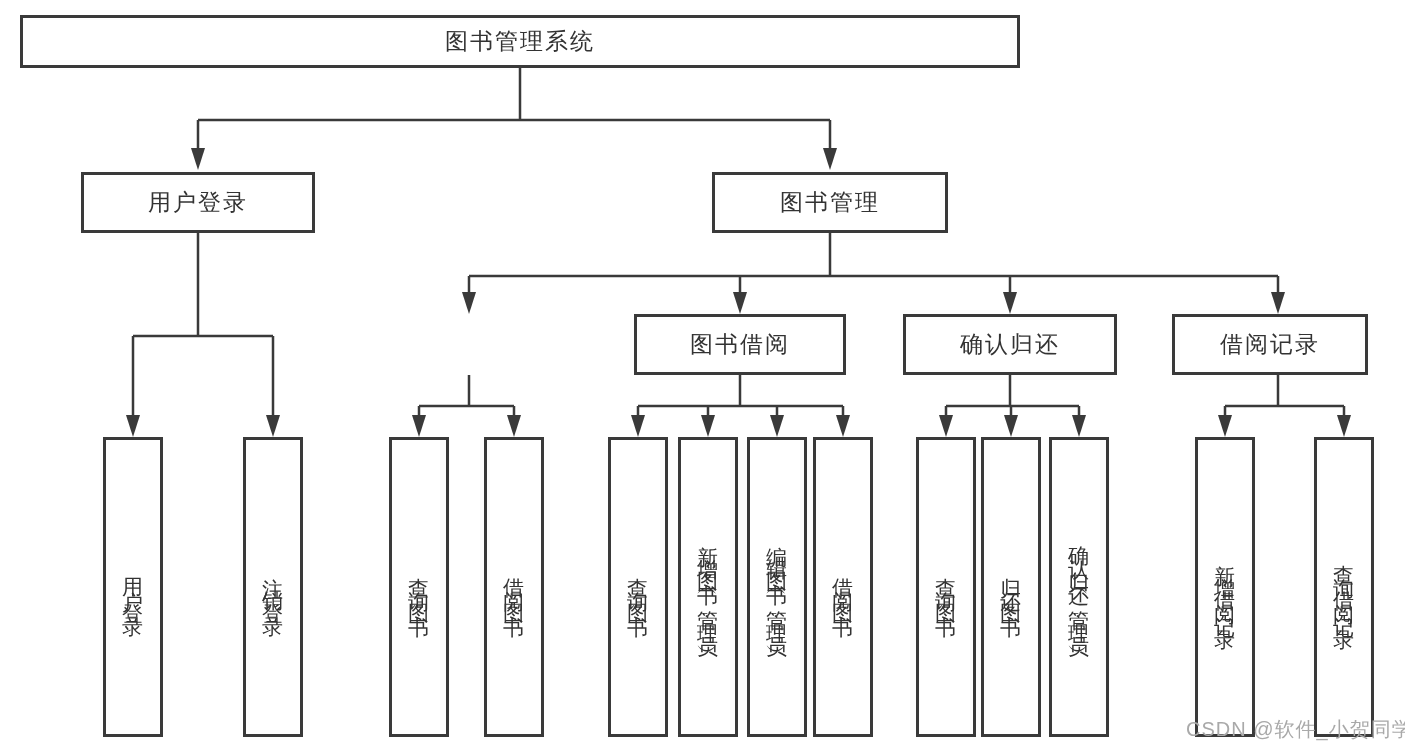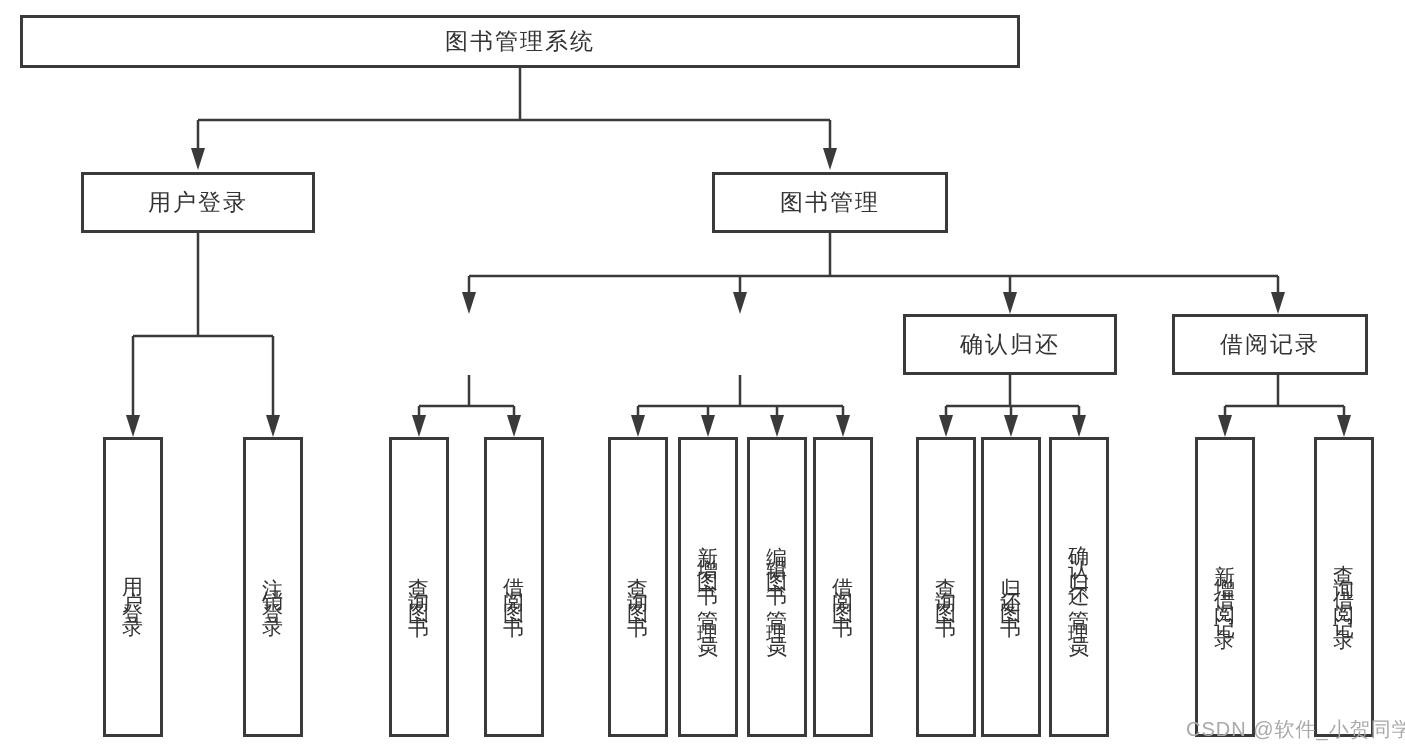"图书借阅" div.node { html: none -> <div> <span>图书借阅</span> </div> }
